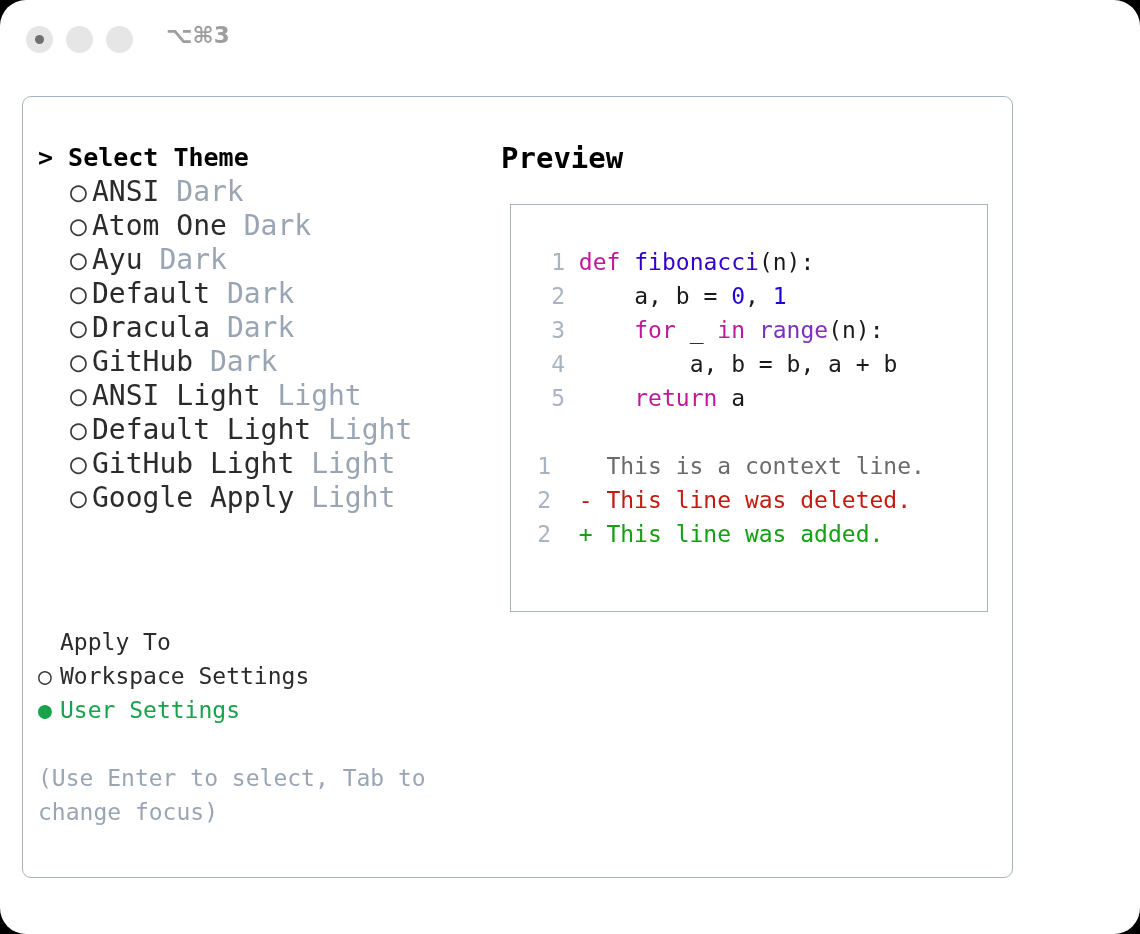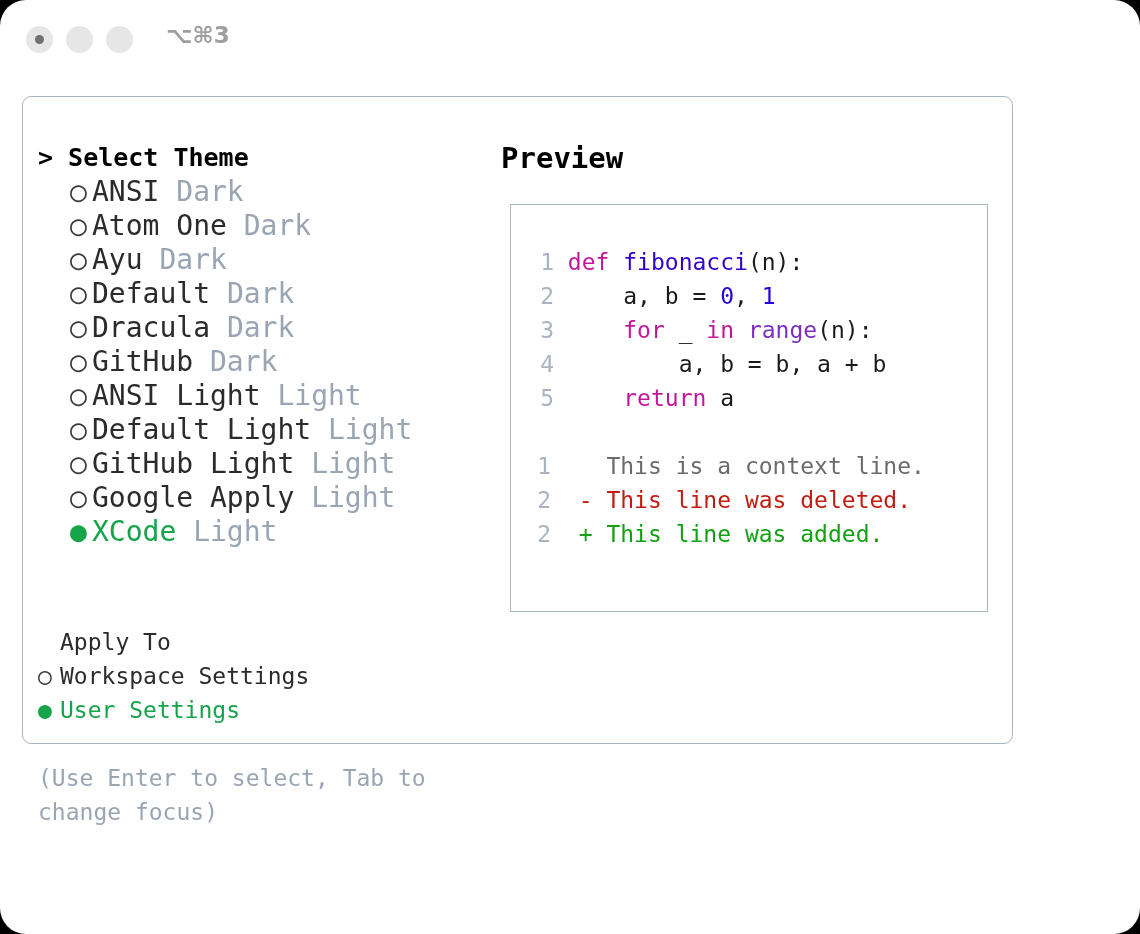"> Select Theme" #main-panel { height: 648px -> 782px }
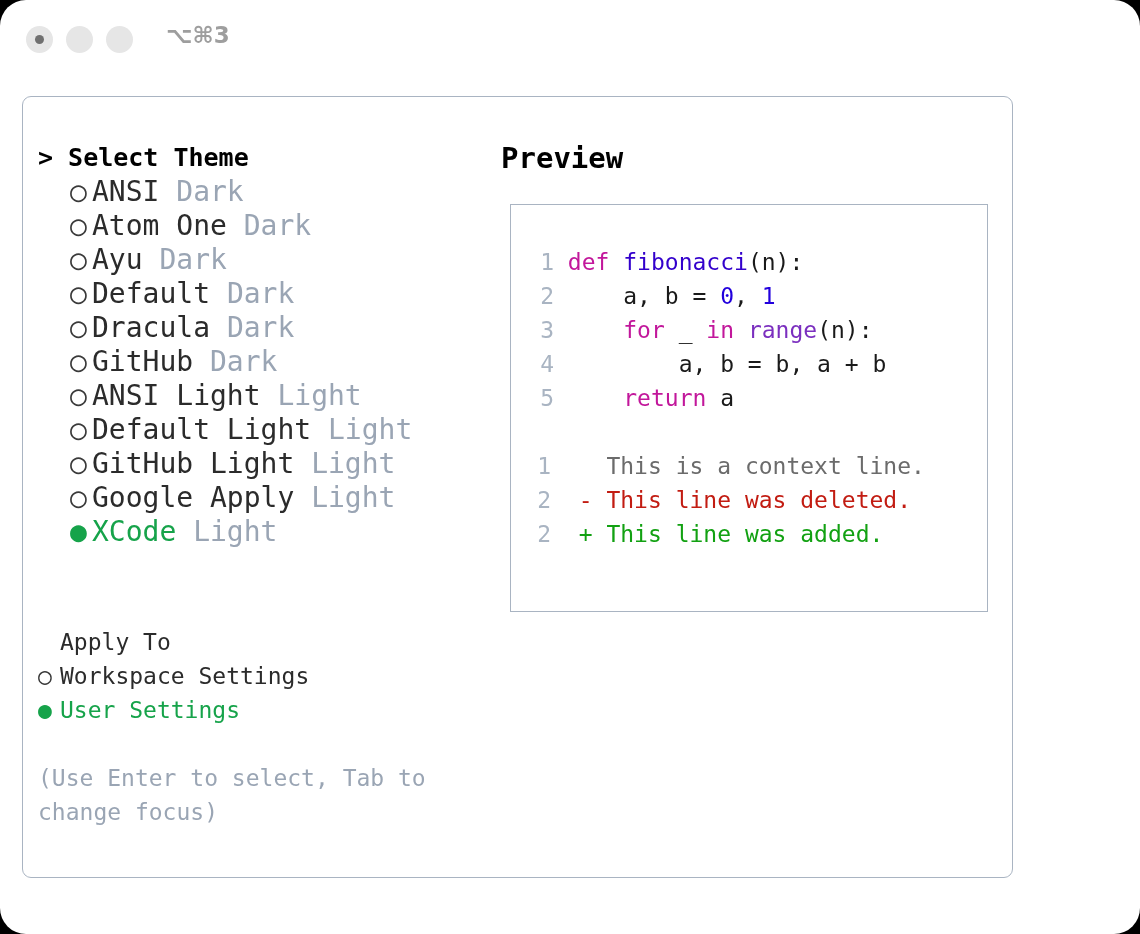"1 def fibonacci(n):" #code-inner { left: 17px -> 28px }
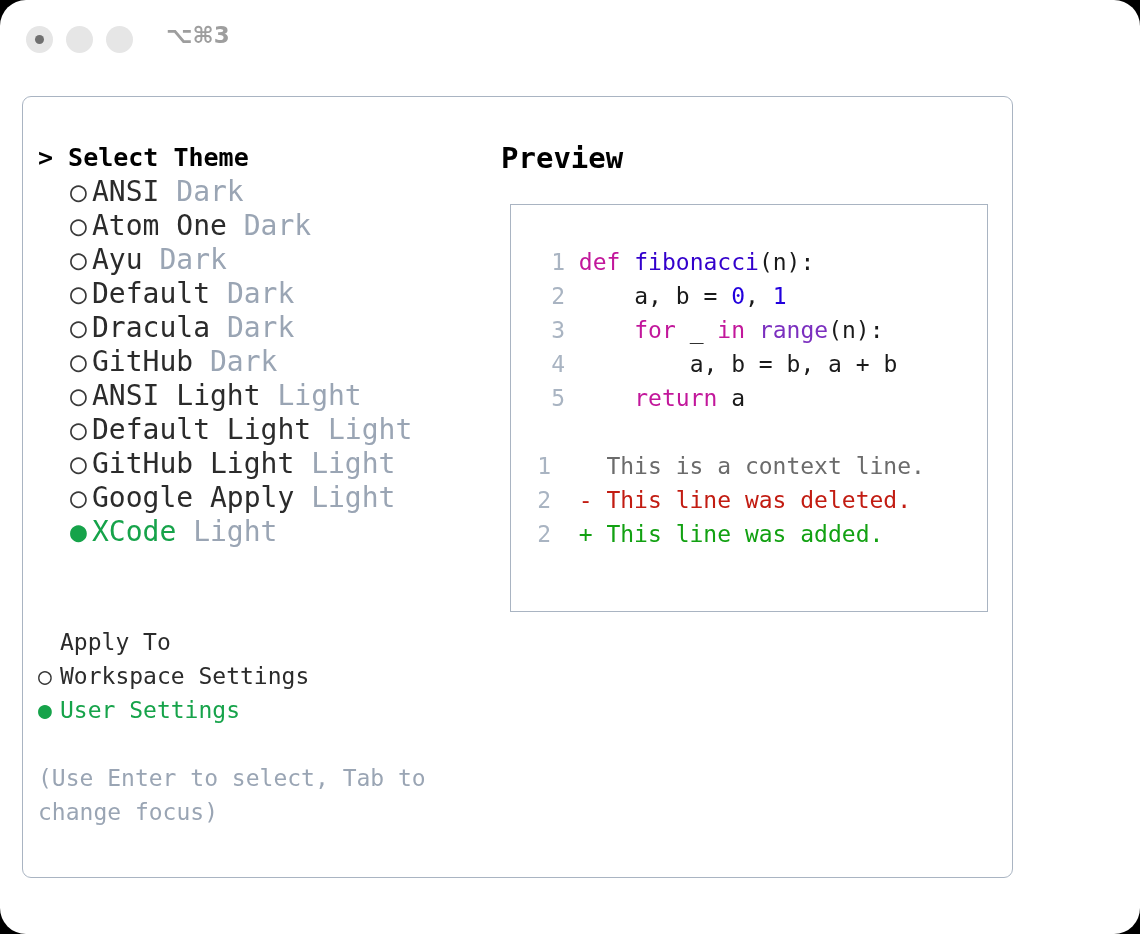"● XCode Light" div.theme-row { html: <div><span>●</span><span>XCode</span><span> </span><span>Light</span></div> -> none }
